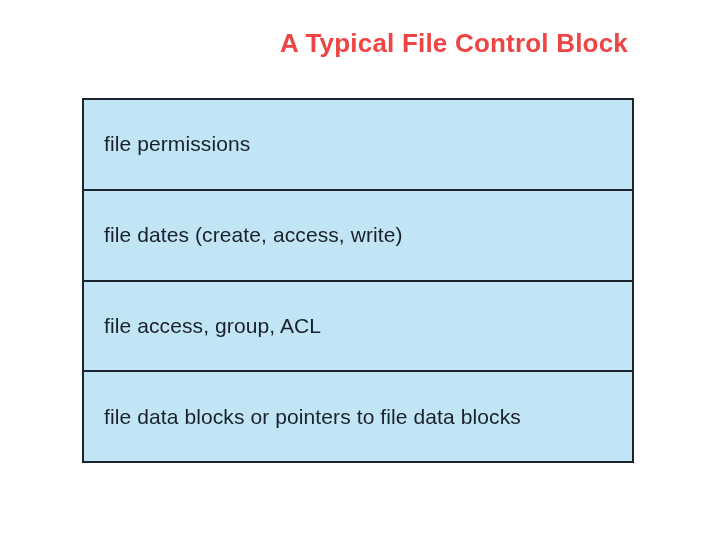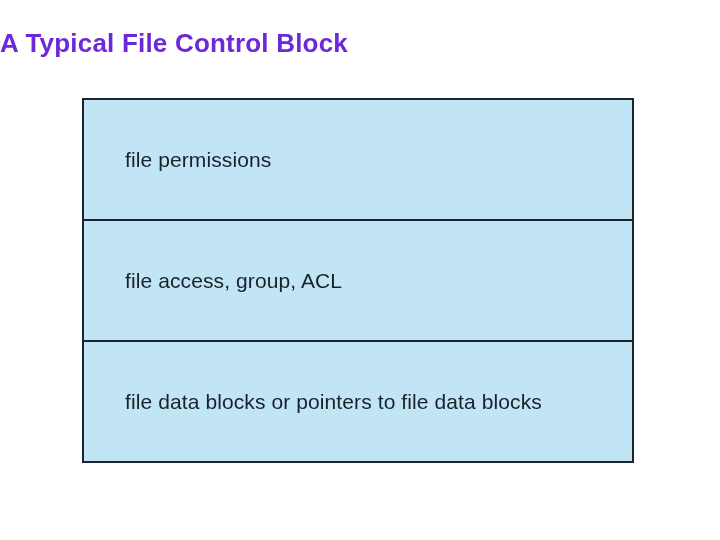"A Typical File Control Block" #slide-title { color: #6d28d9 -> #ef4444; text-align: left -> right }
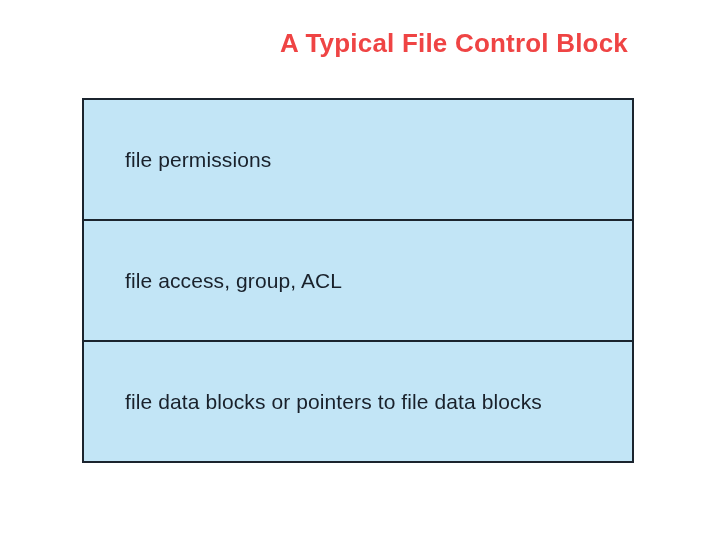"file permissions" .fcb-row { padding-left: 41px -> 20px }
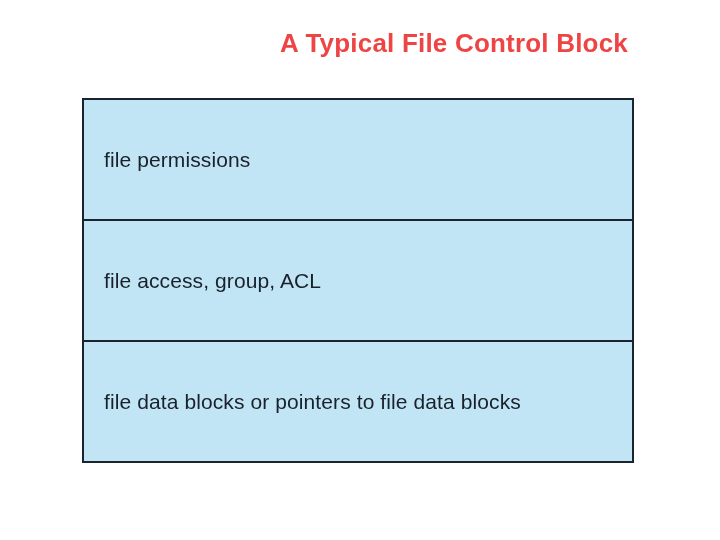"file dates (create, access, write)" div.fcb-row { html: none -> <div> <span>file dates (create, access, write)</span> </div> }
